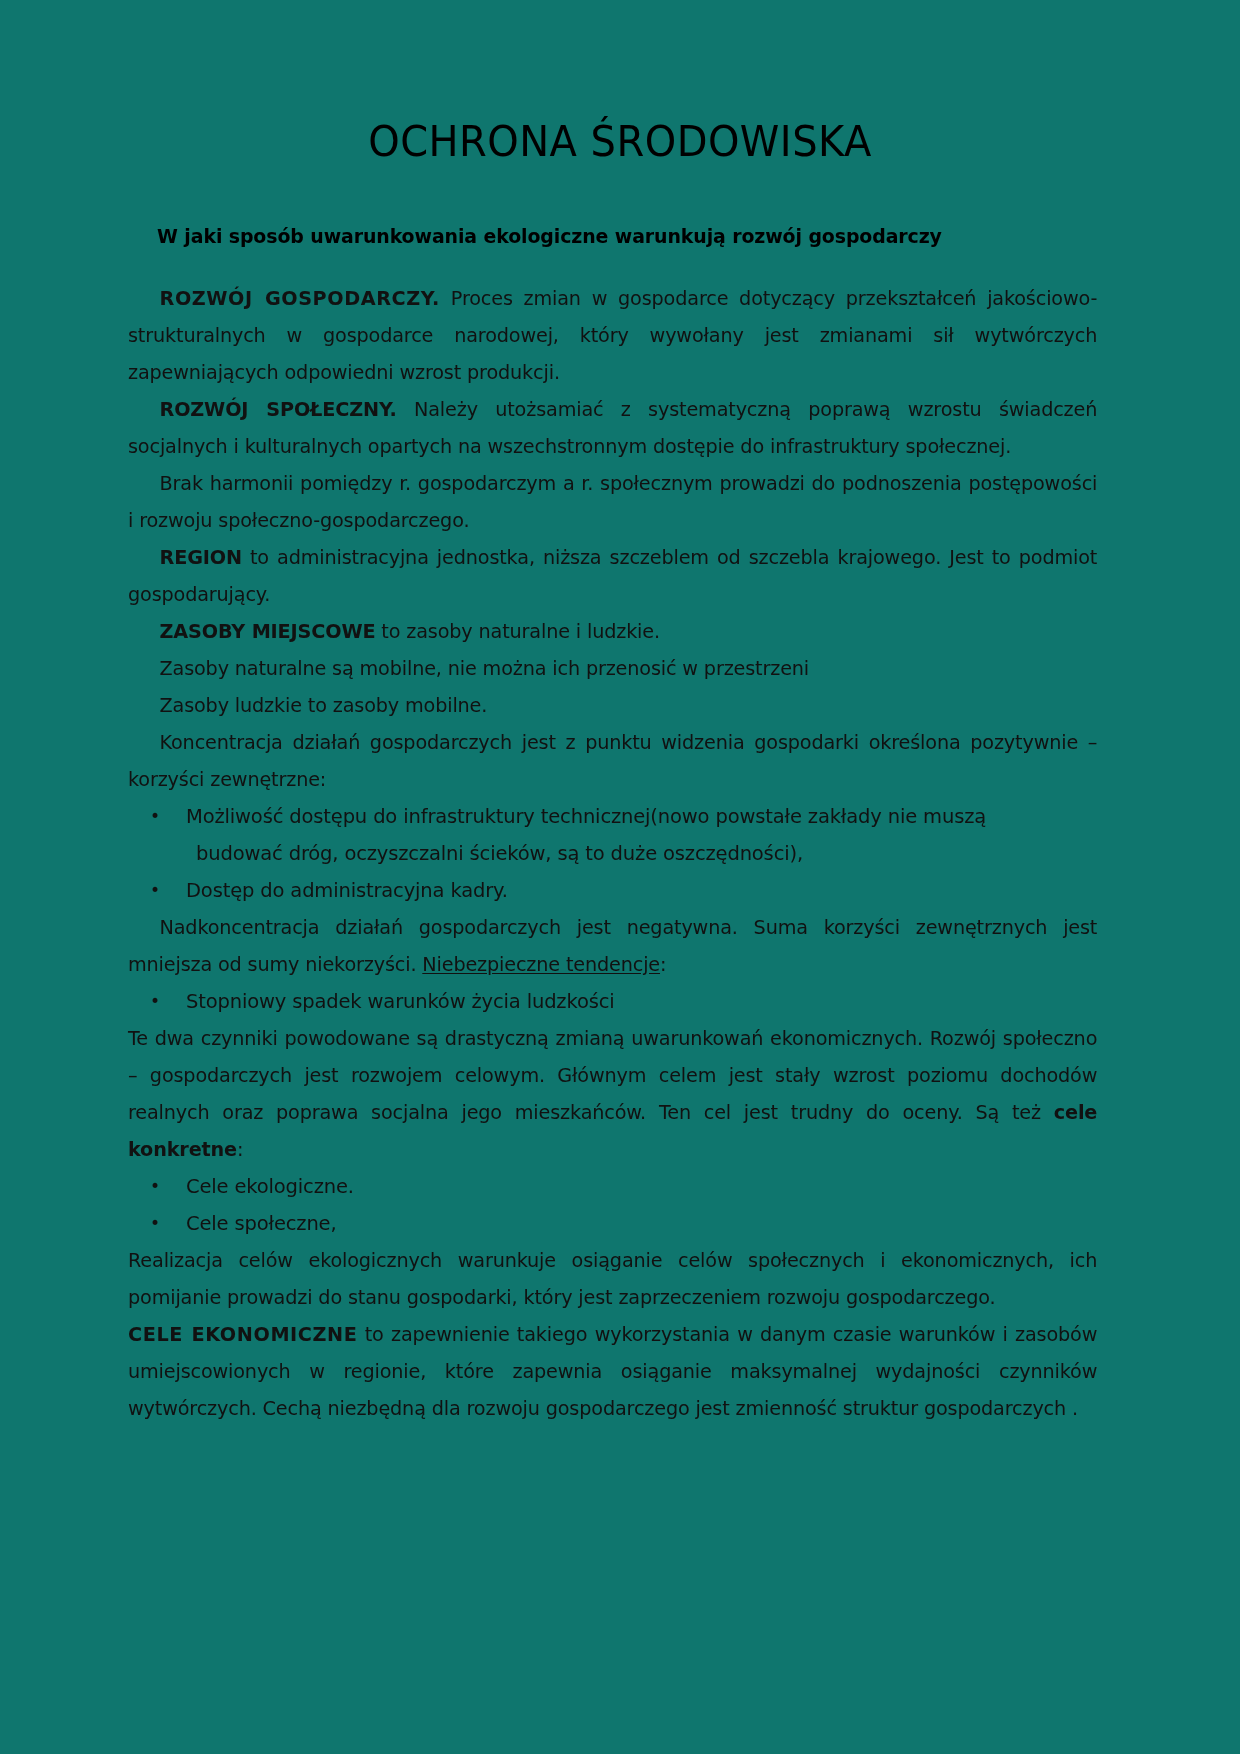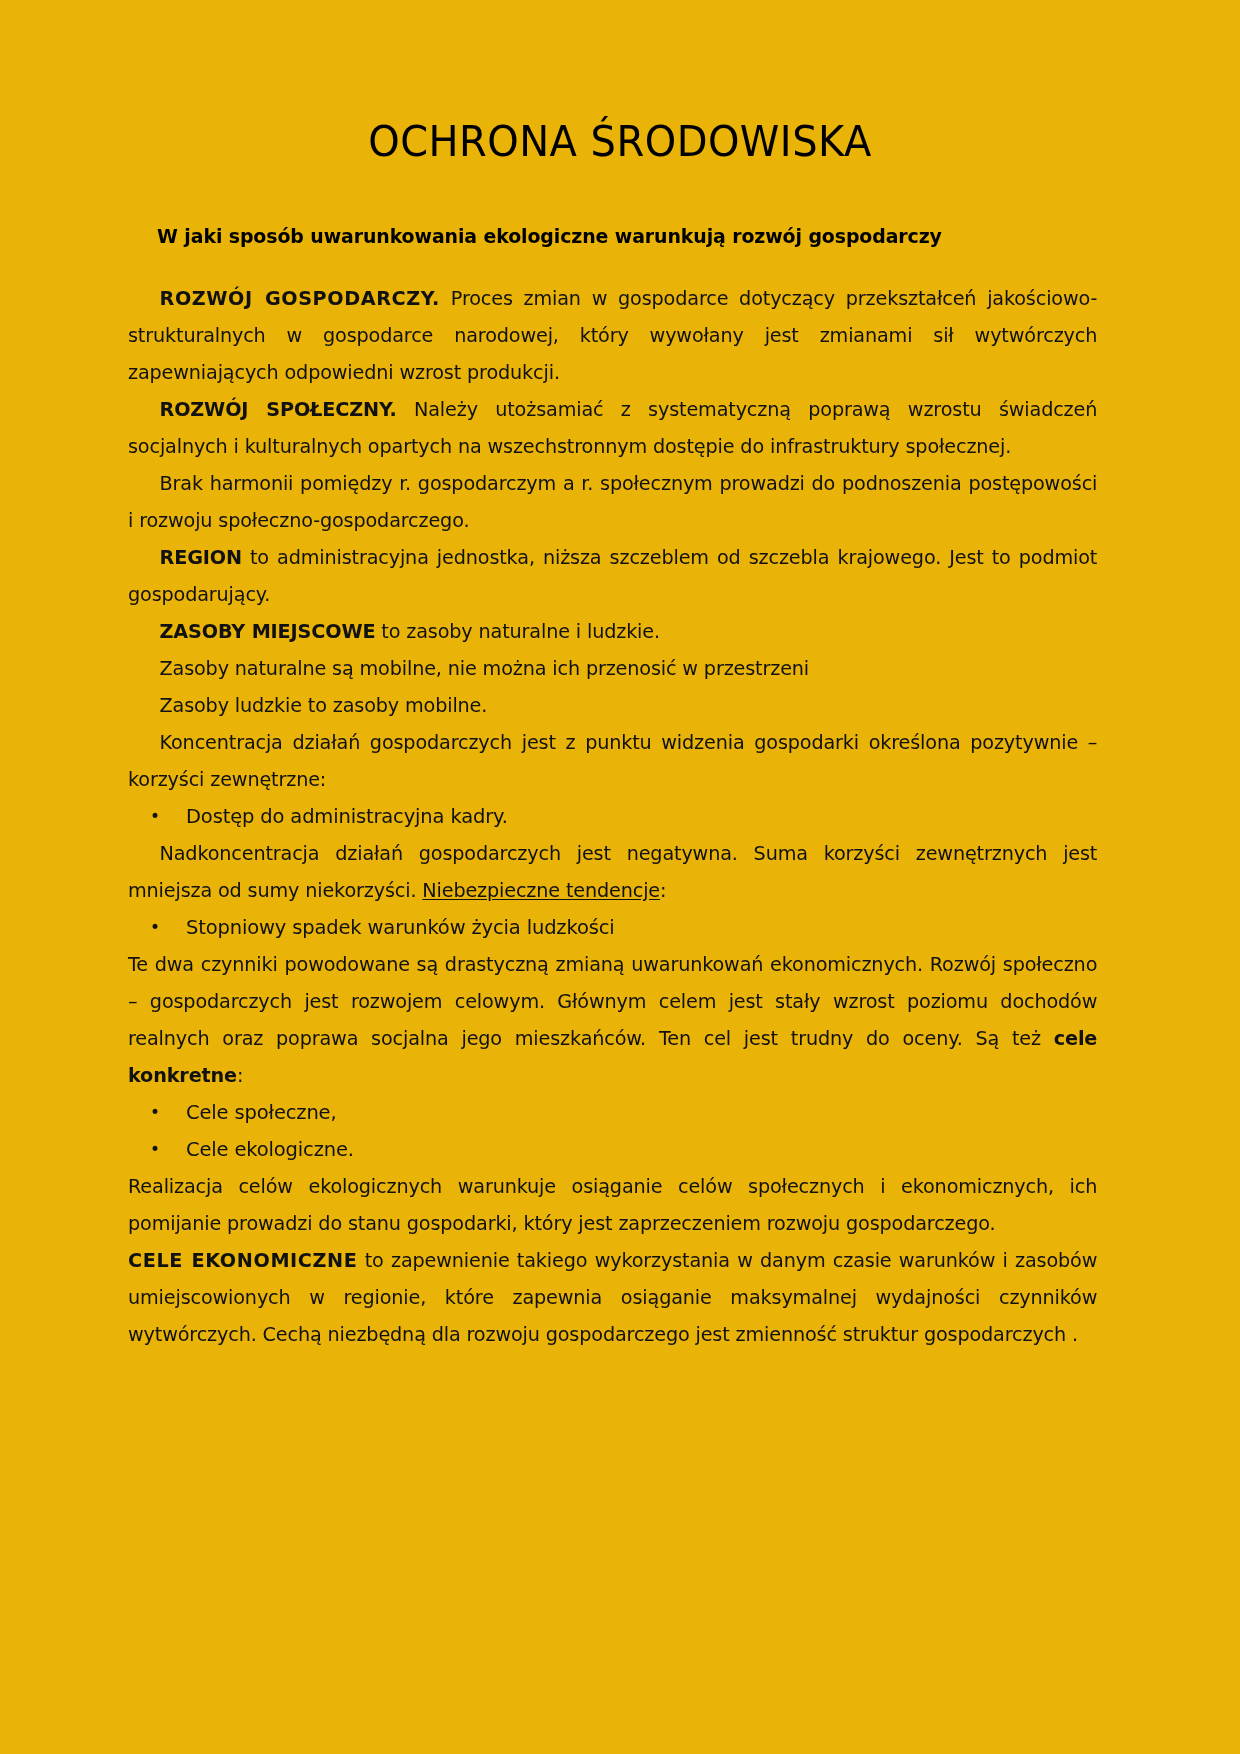"OCHRONA ŚRODOWISKA" .page { background: #eab308 -> #0f766e }
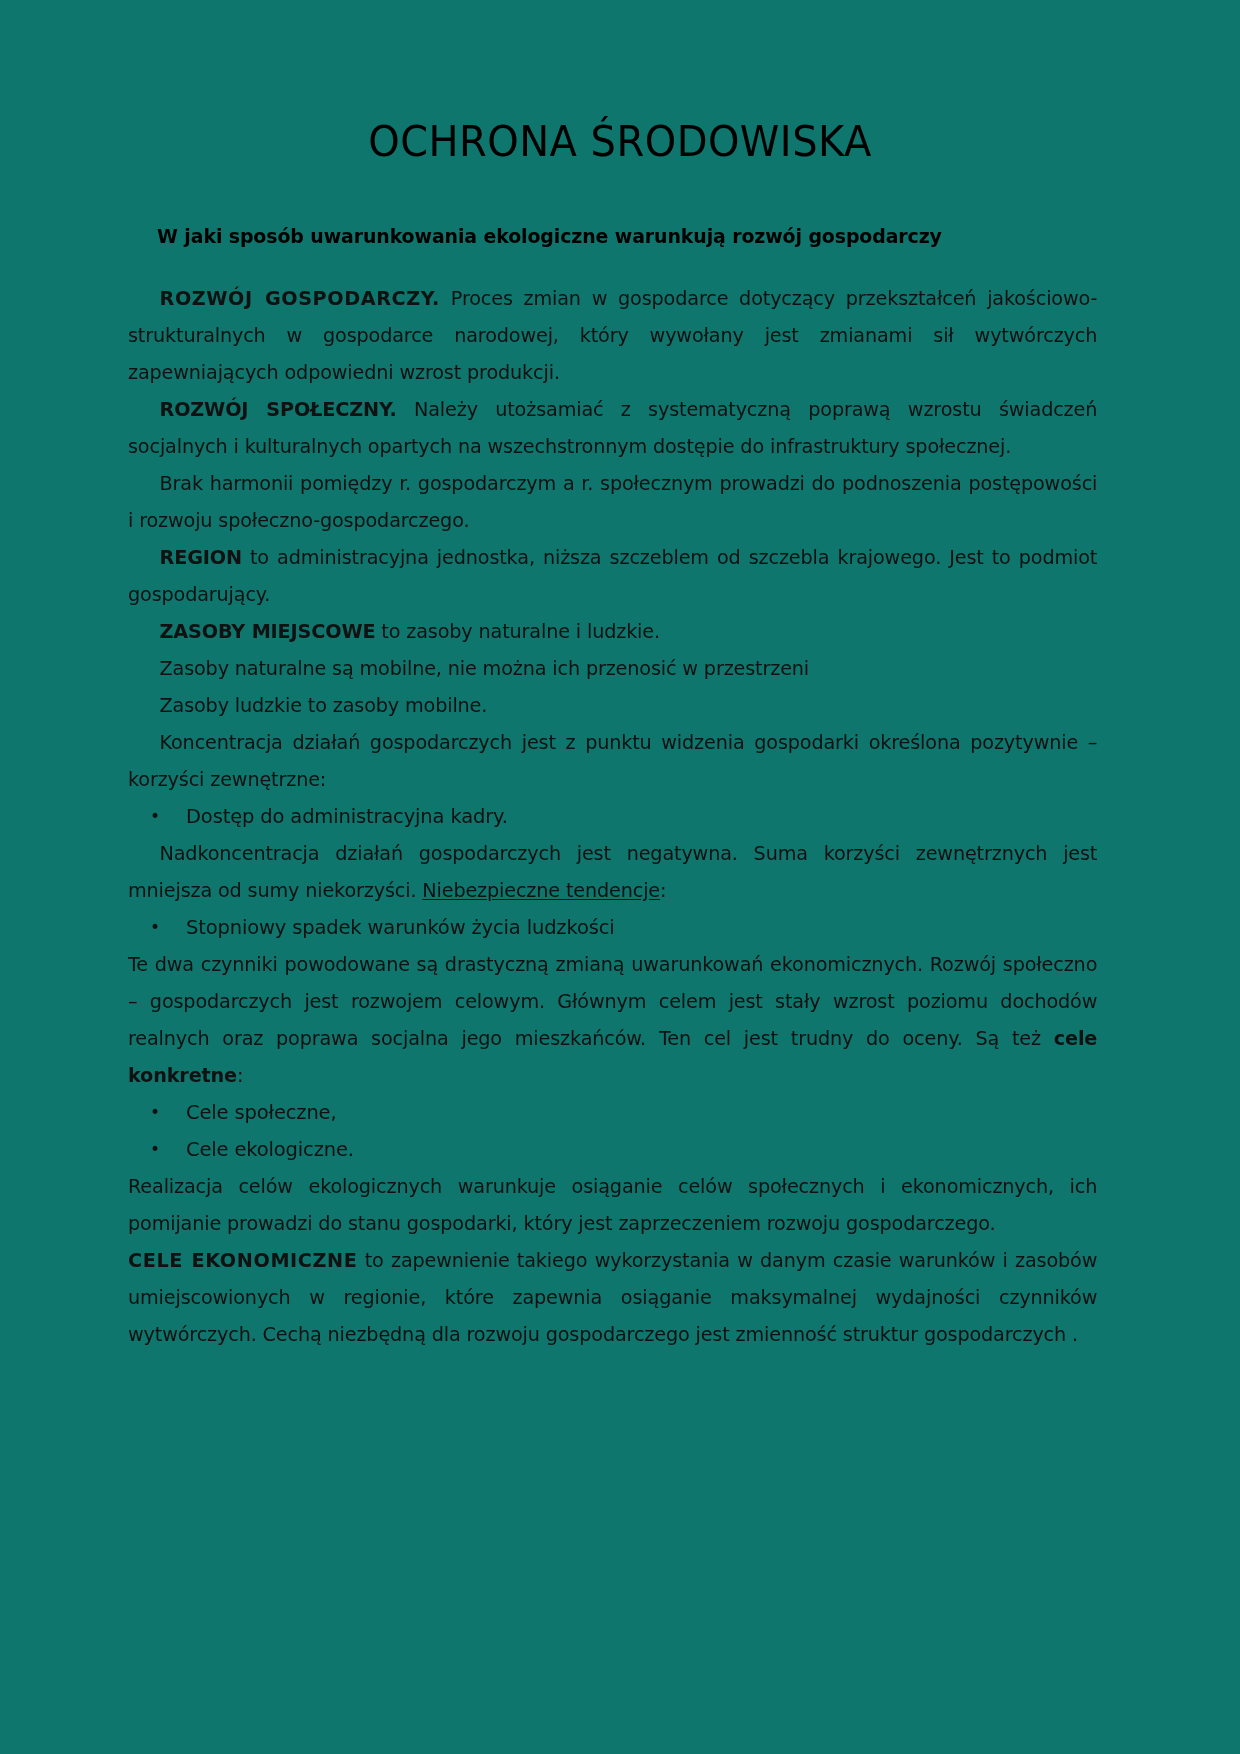"Możliwość dostępu do infrastruktury" li { html: none -> <li> <span>Możliwość dostępu do infrastruktury technicznej(nowo powstałe zakłady nie muszą</span> <span>budować dróg, oczyszczalni ścieków, są to duże oszczędności),</span> </li> }
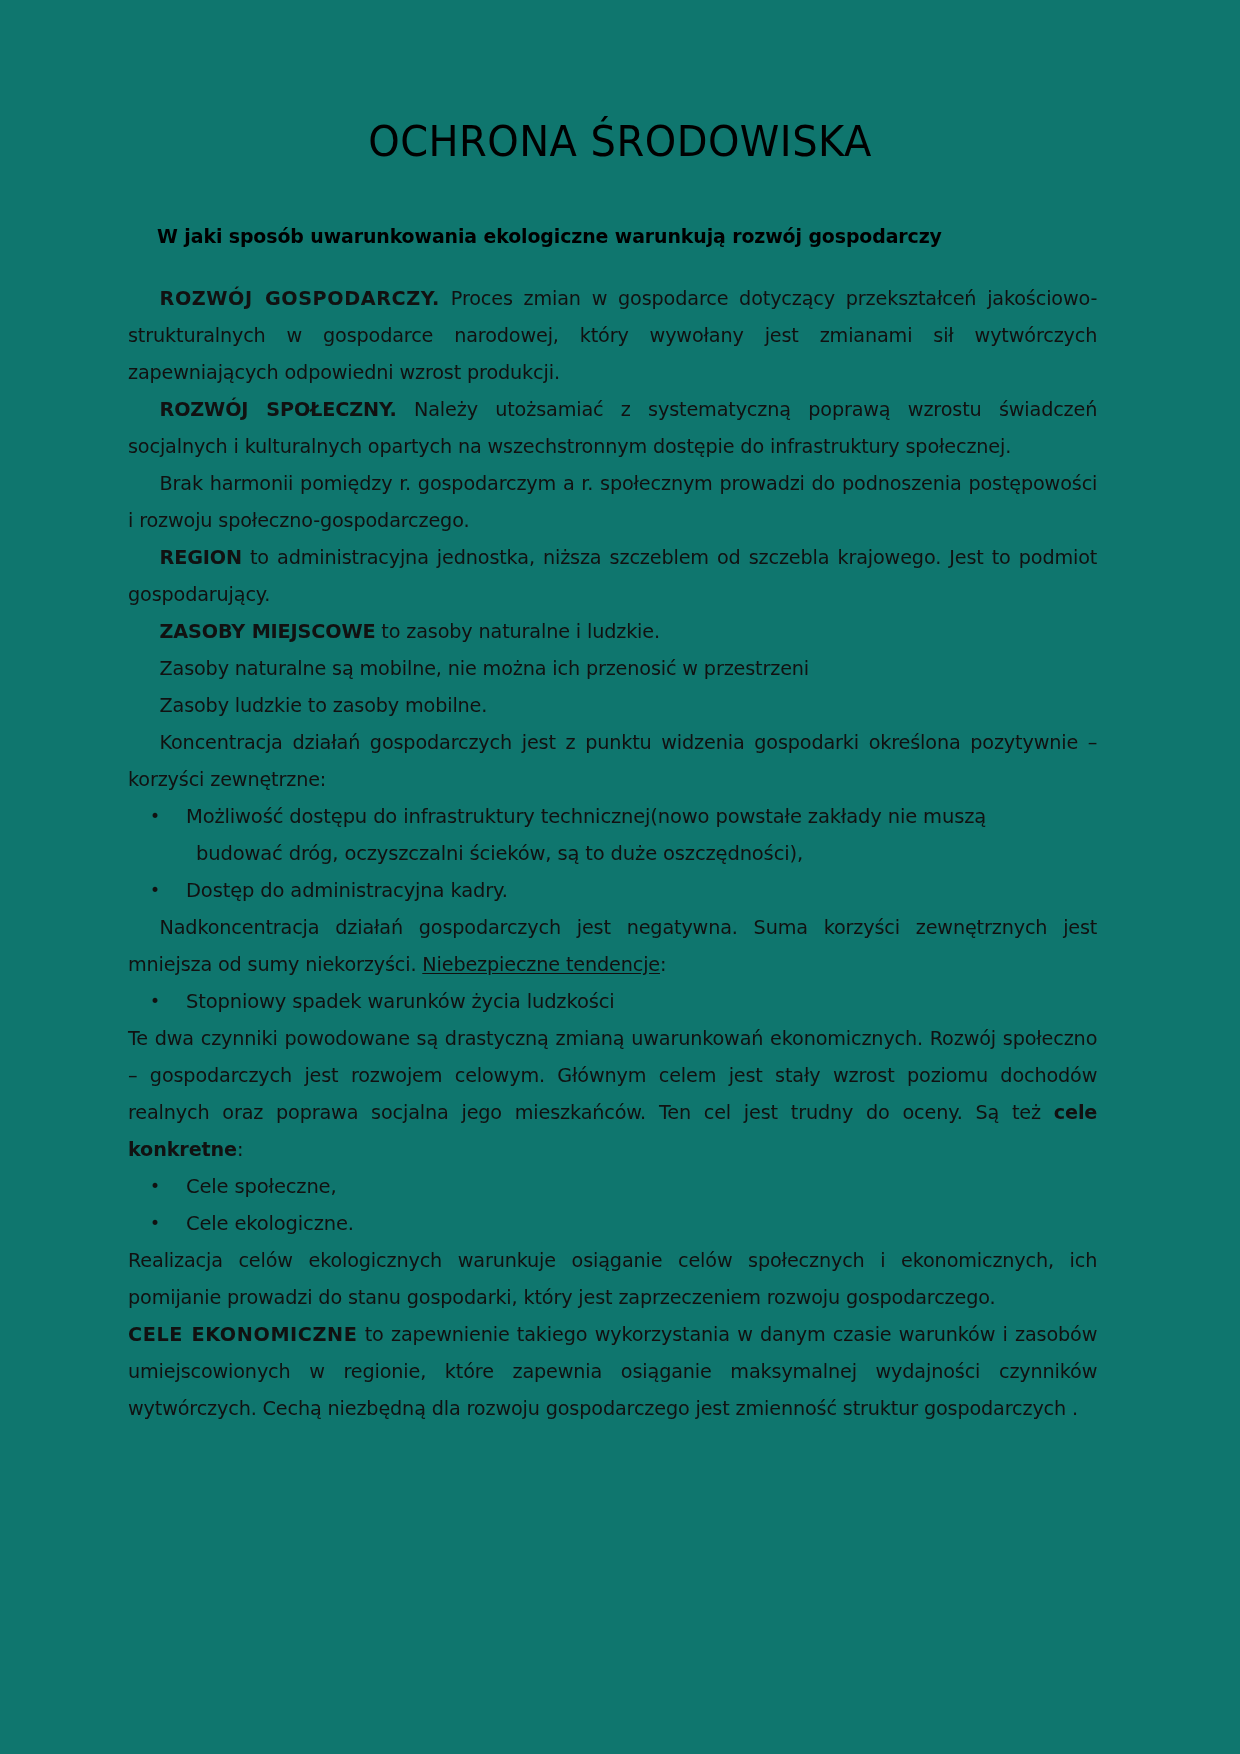"Cele społeczne," li.ragged-item { order: before "Cele ekologiczne." -> after "Cele ekologiczne." }
